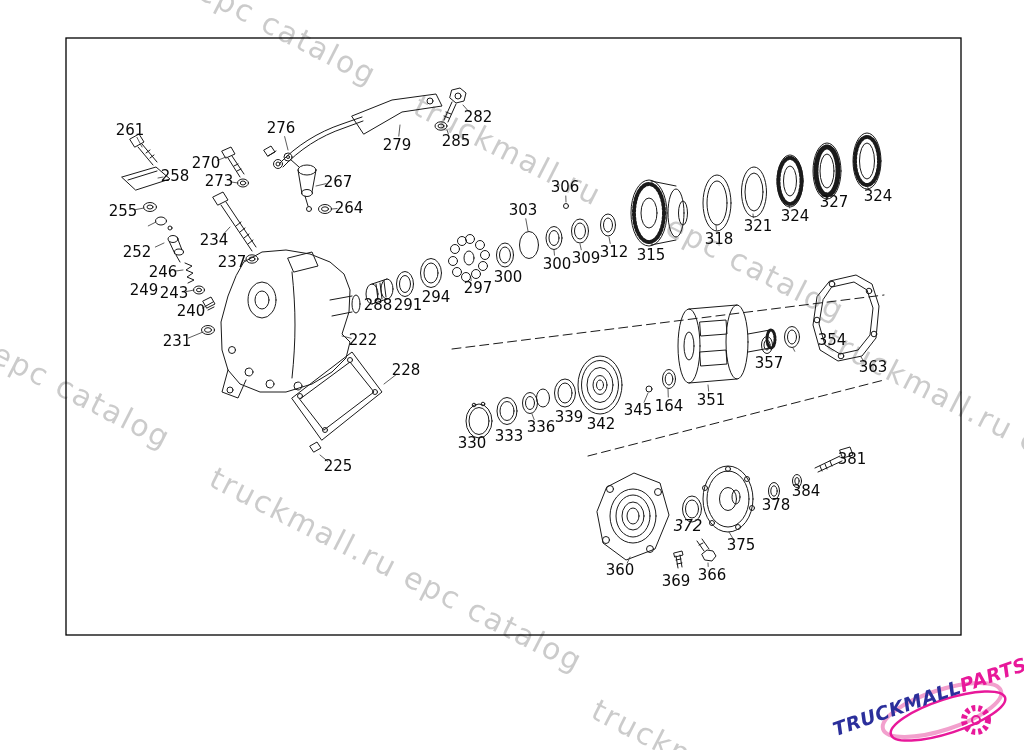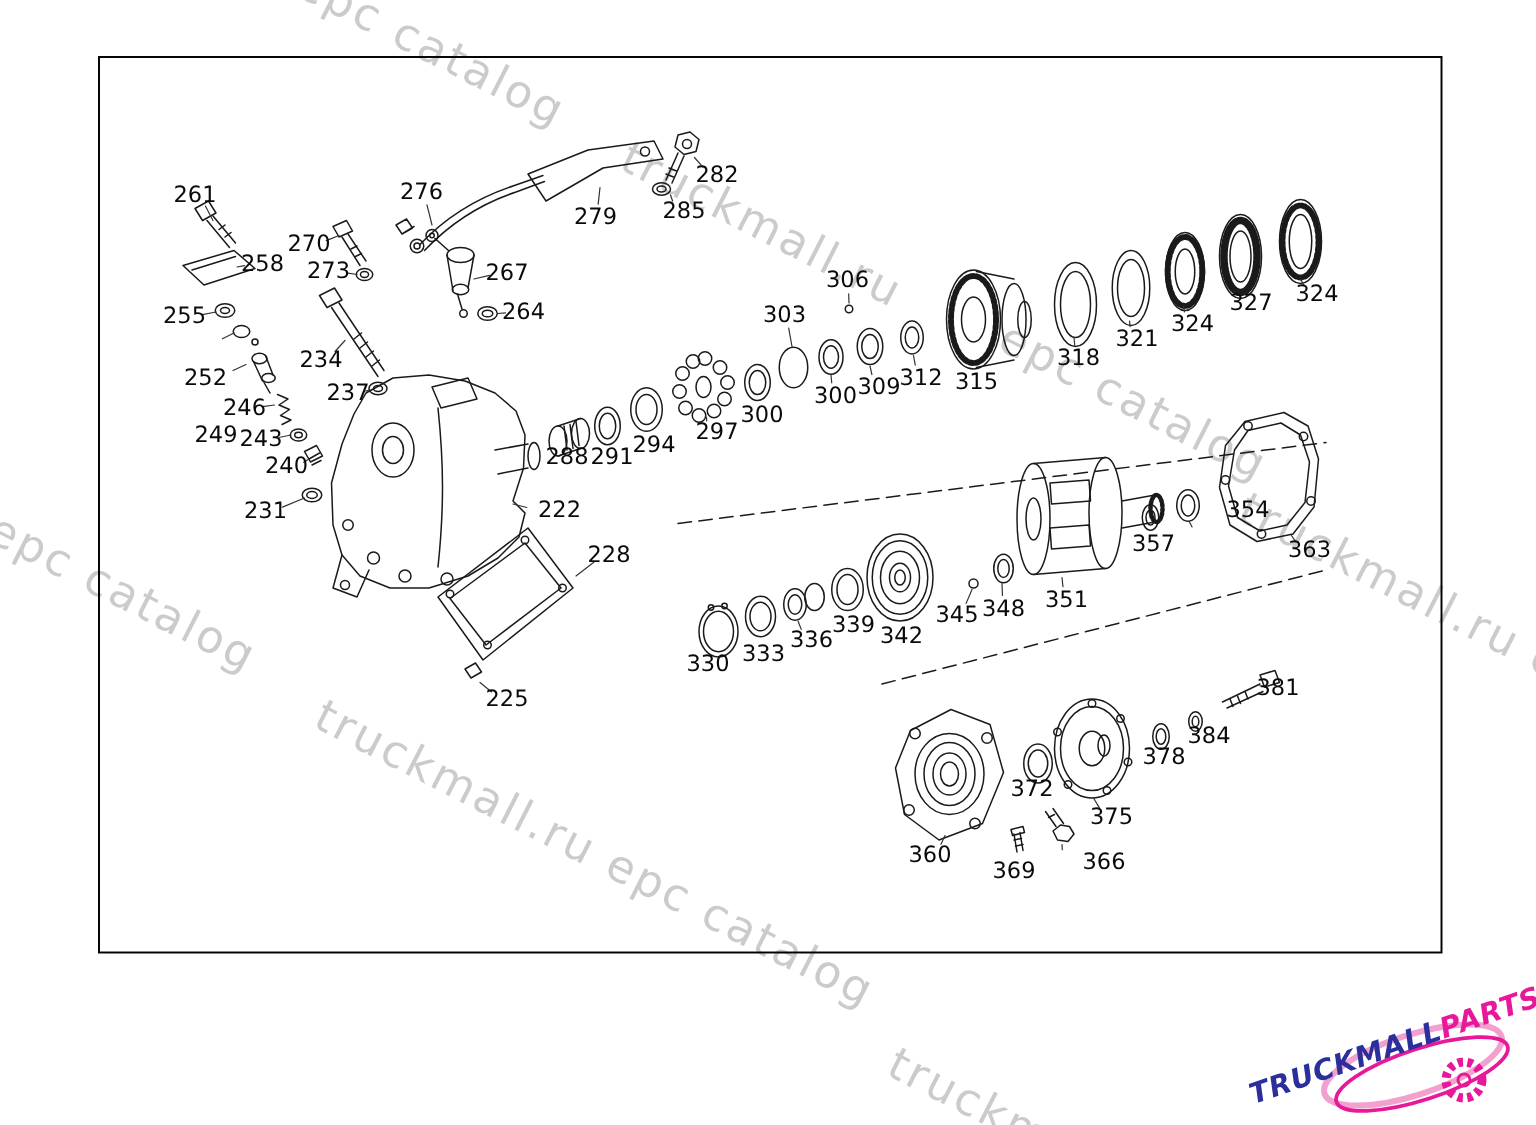"222" div.part-label { left: 373px -> 363px }
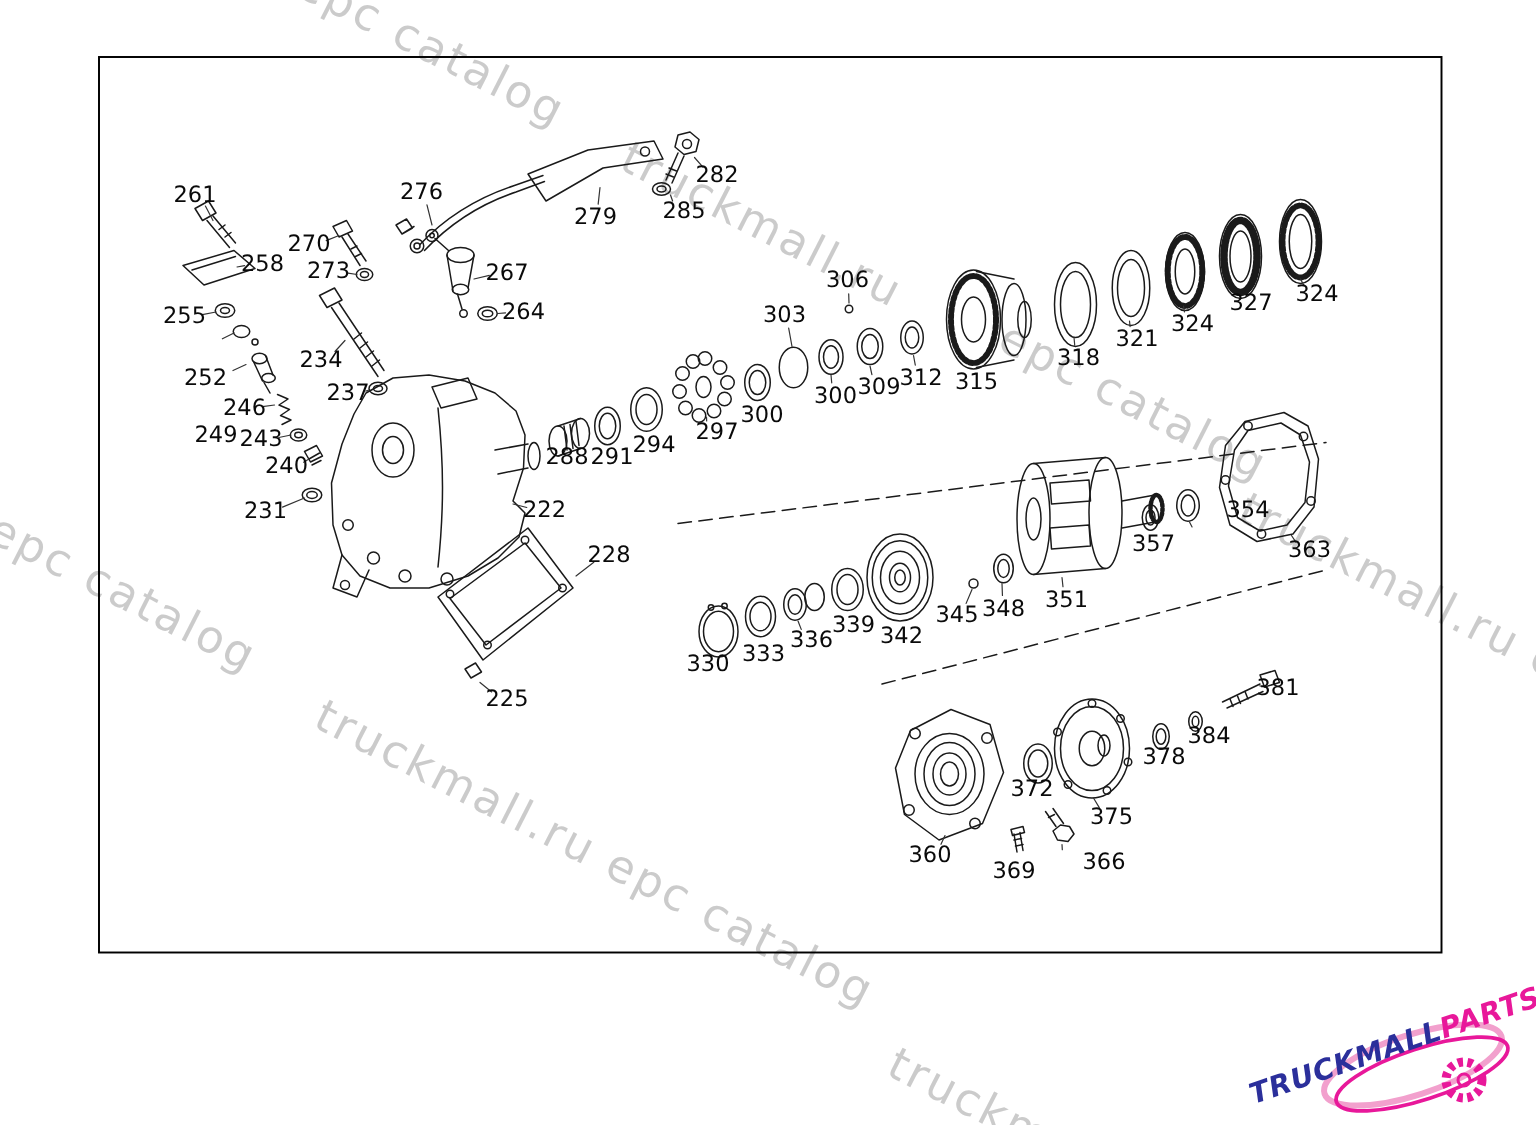"348" div.part-label { text: 348 -> 164 }
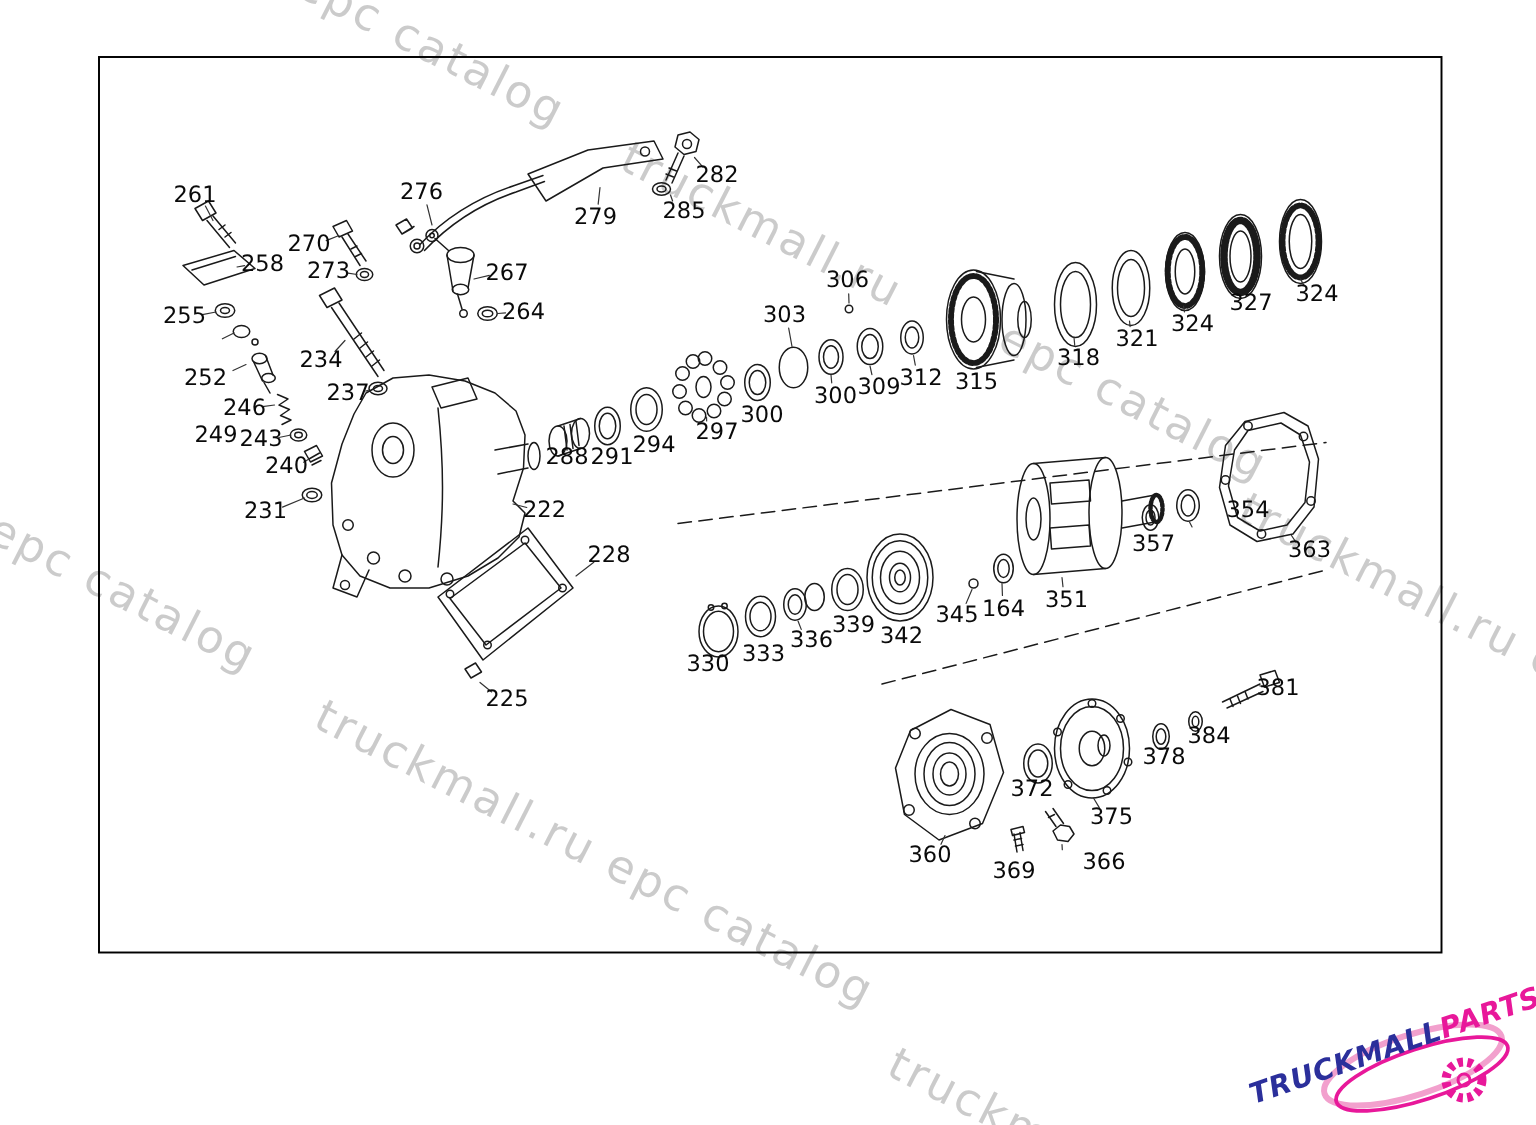"372" div.part-label { font-style: none -> italic }
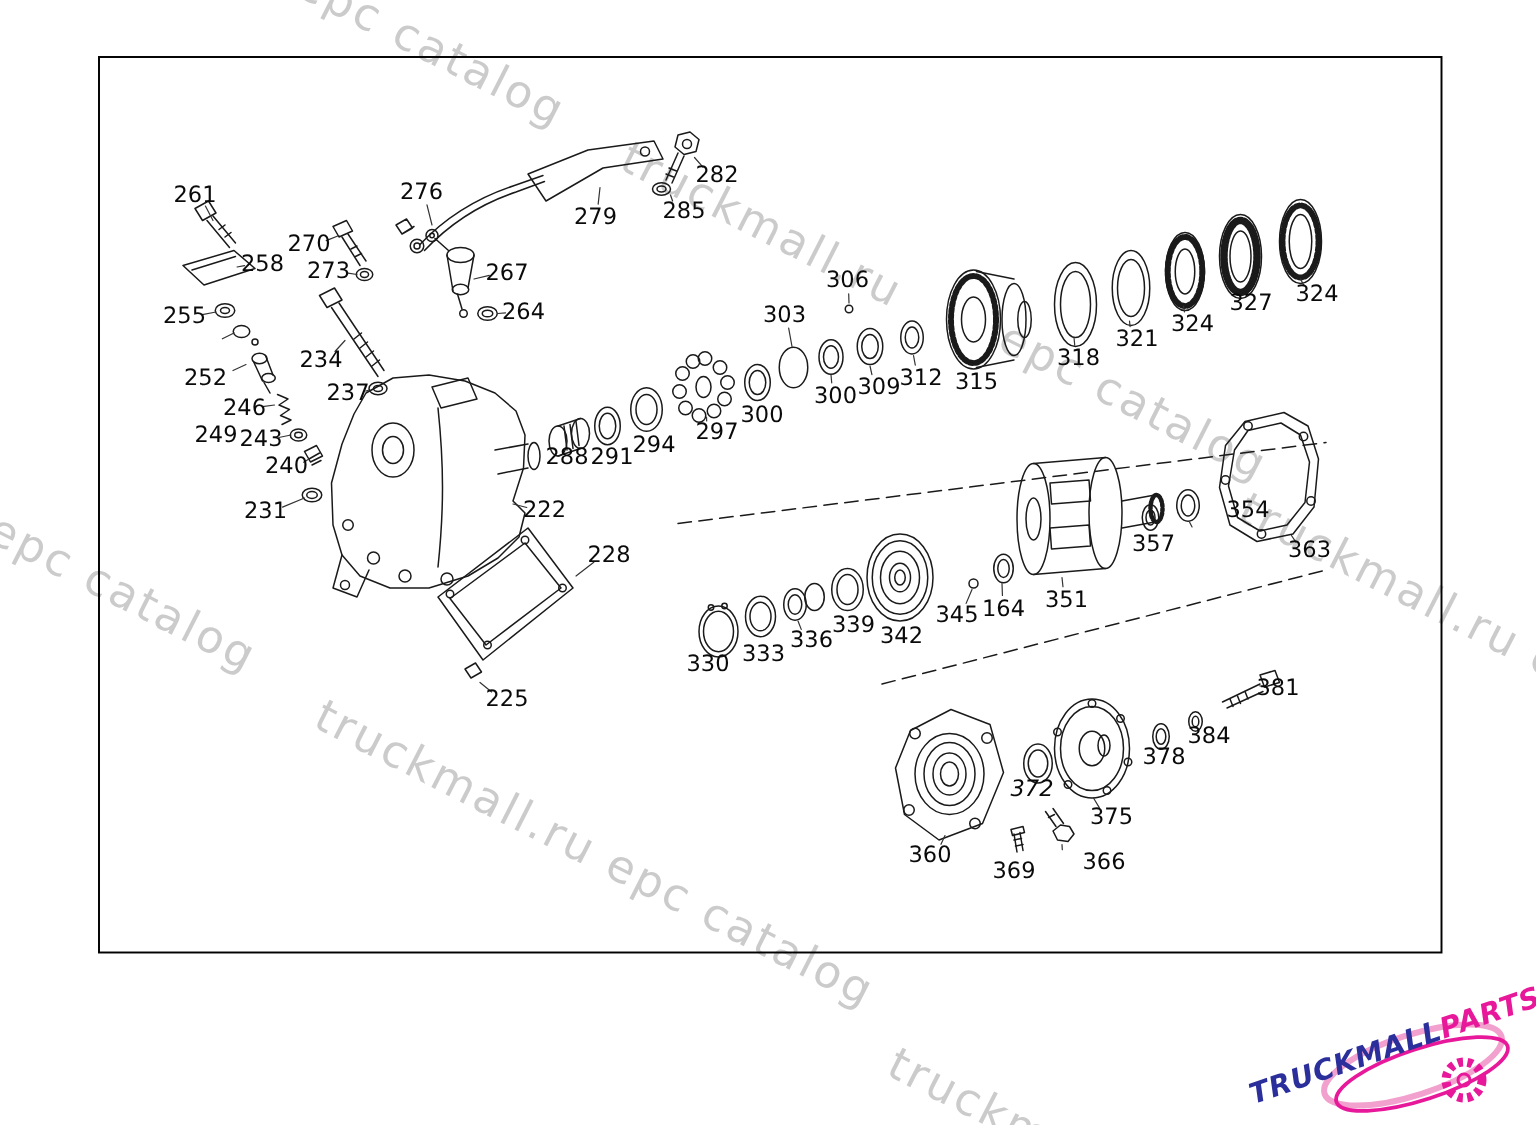"366" div.part-label { left: 736px -> 712px }
